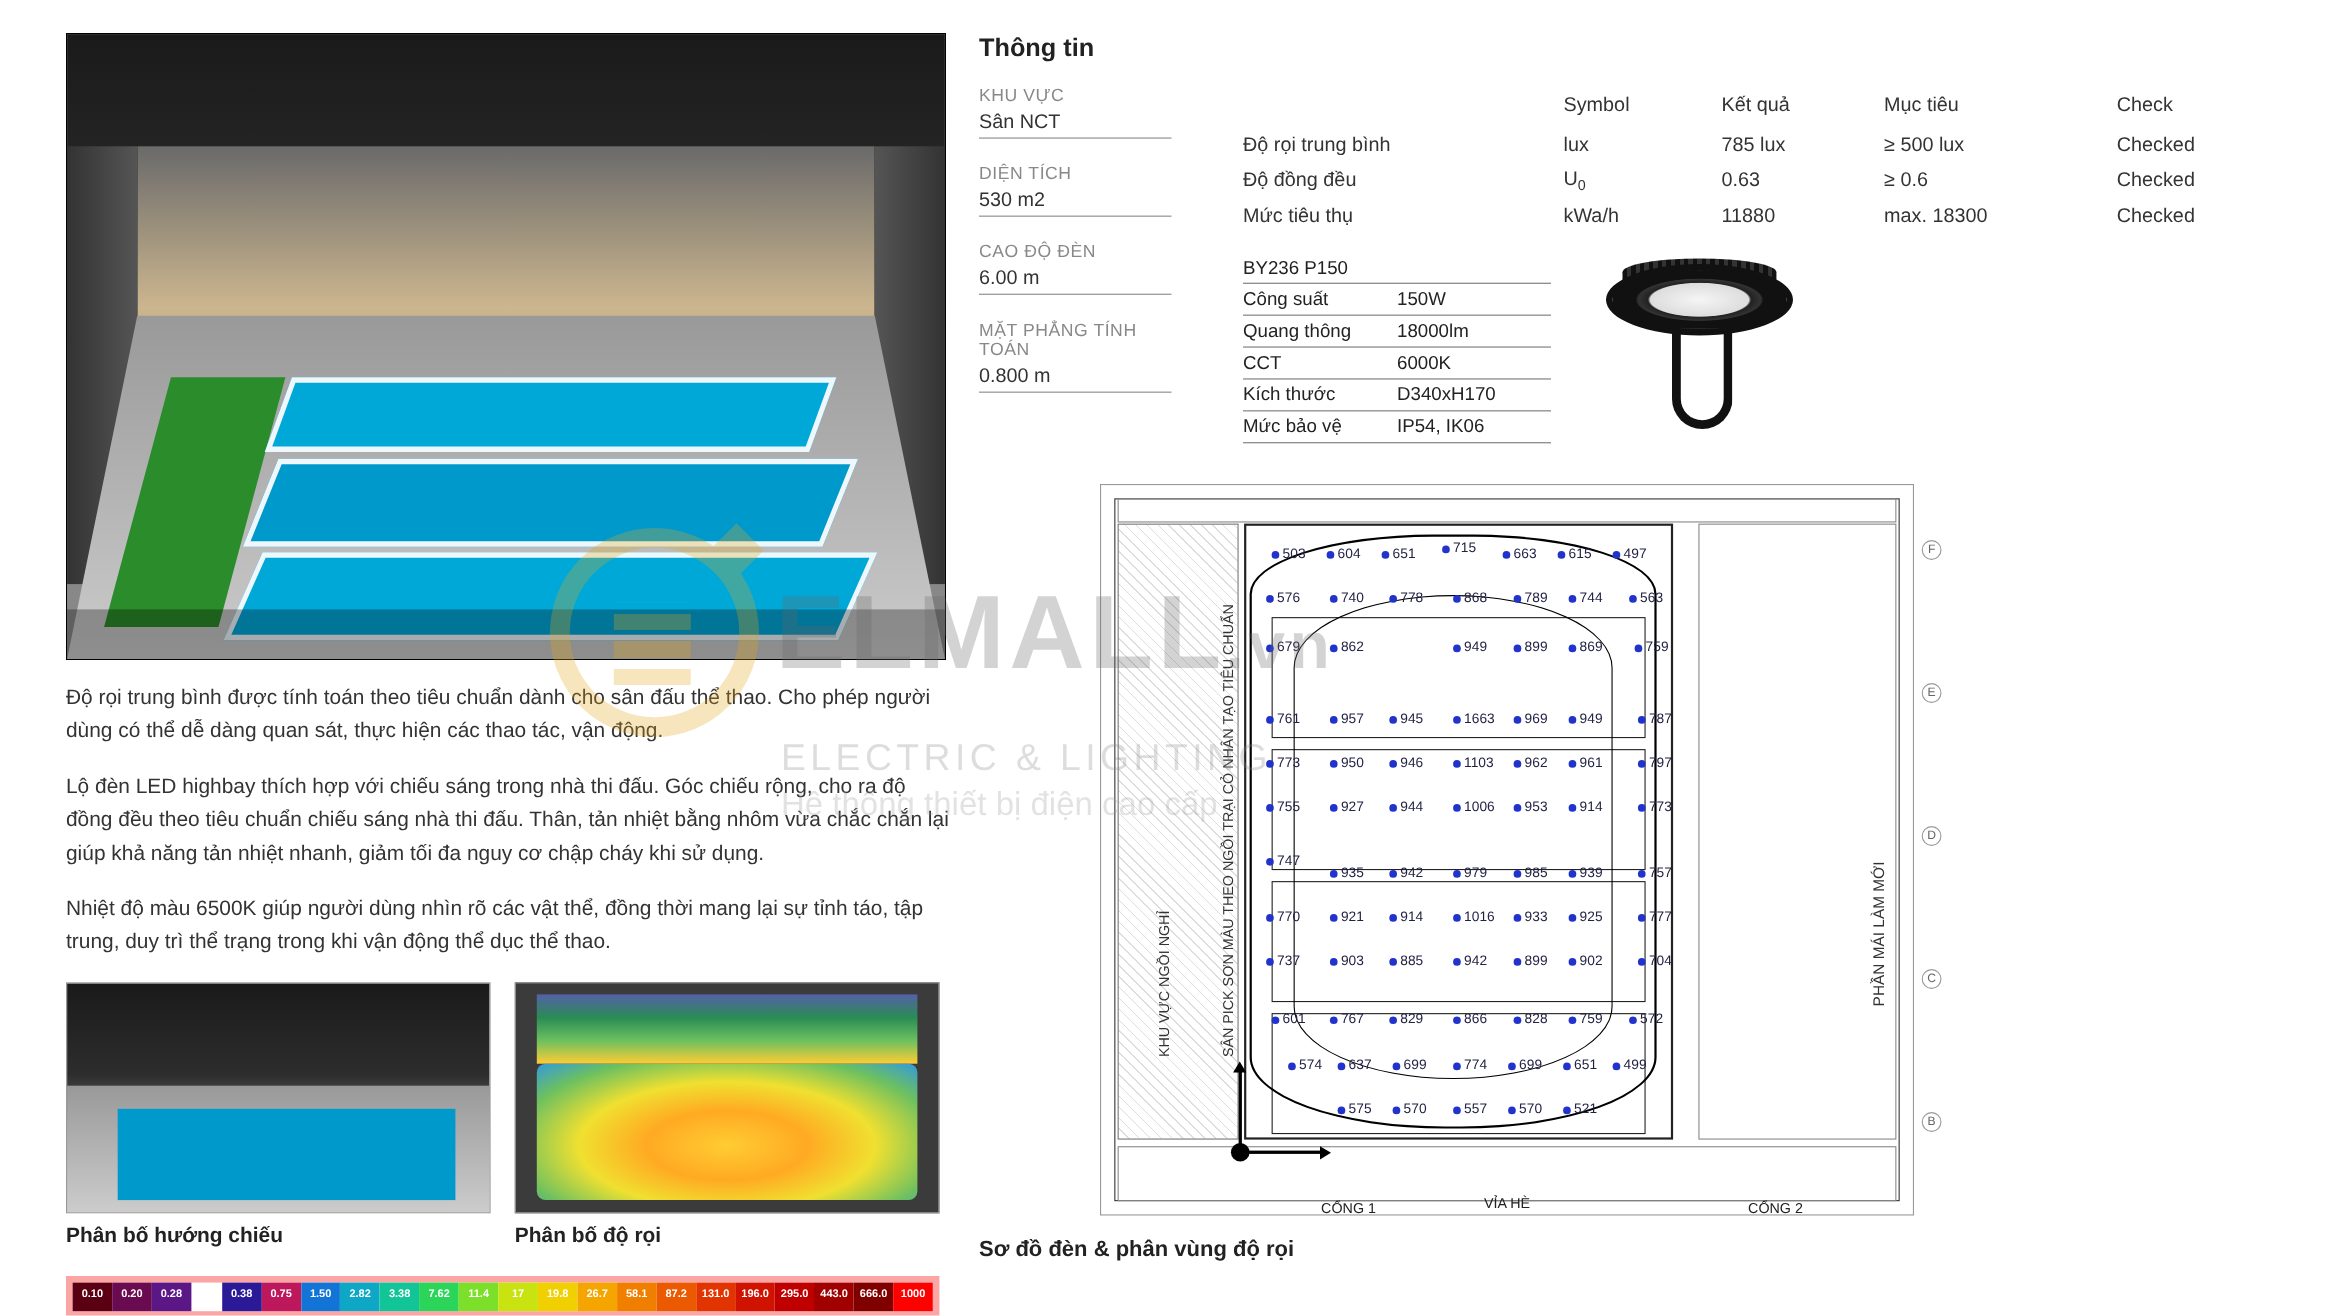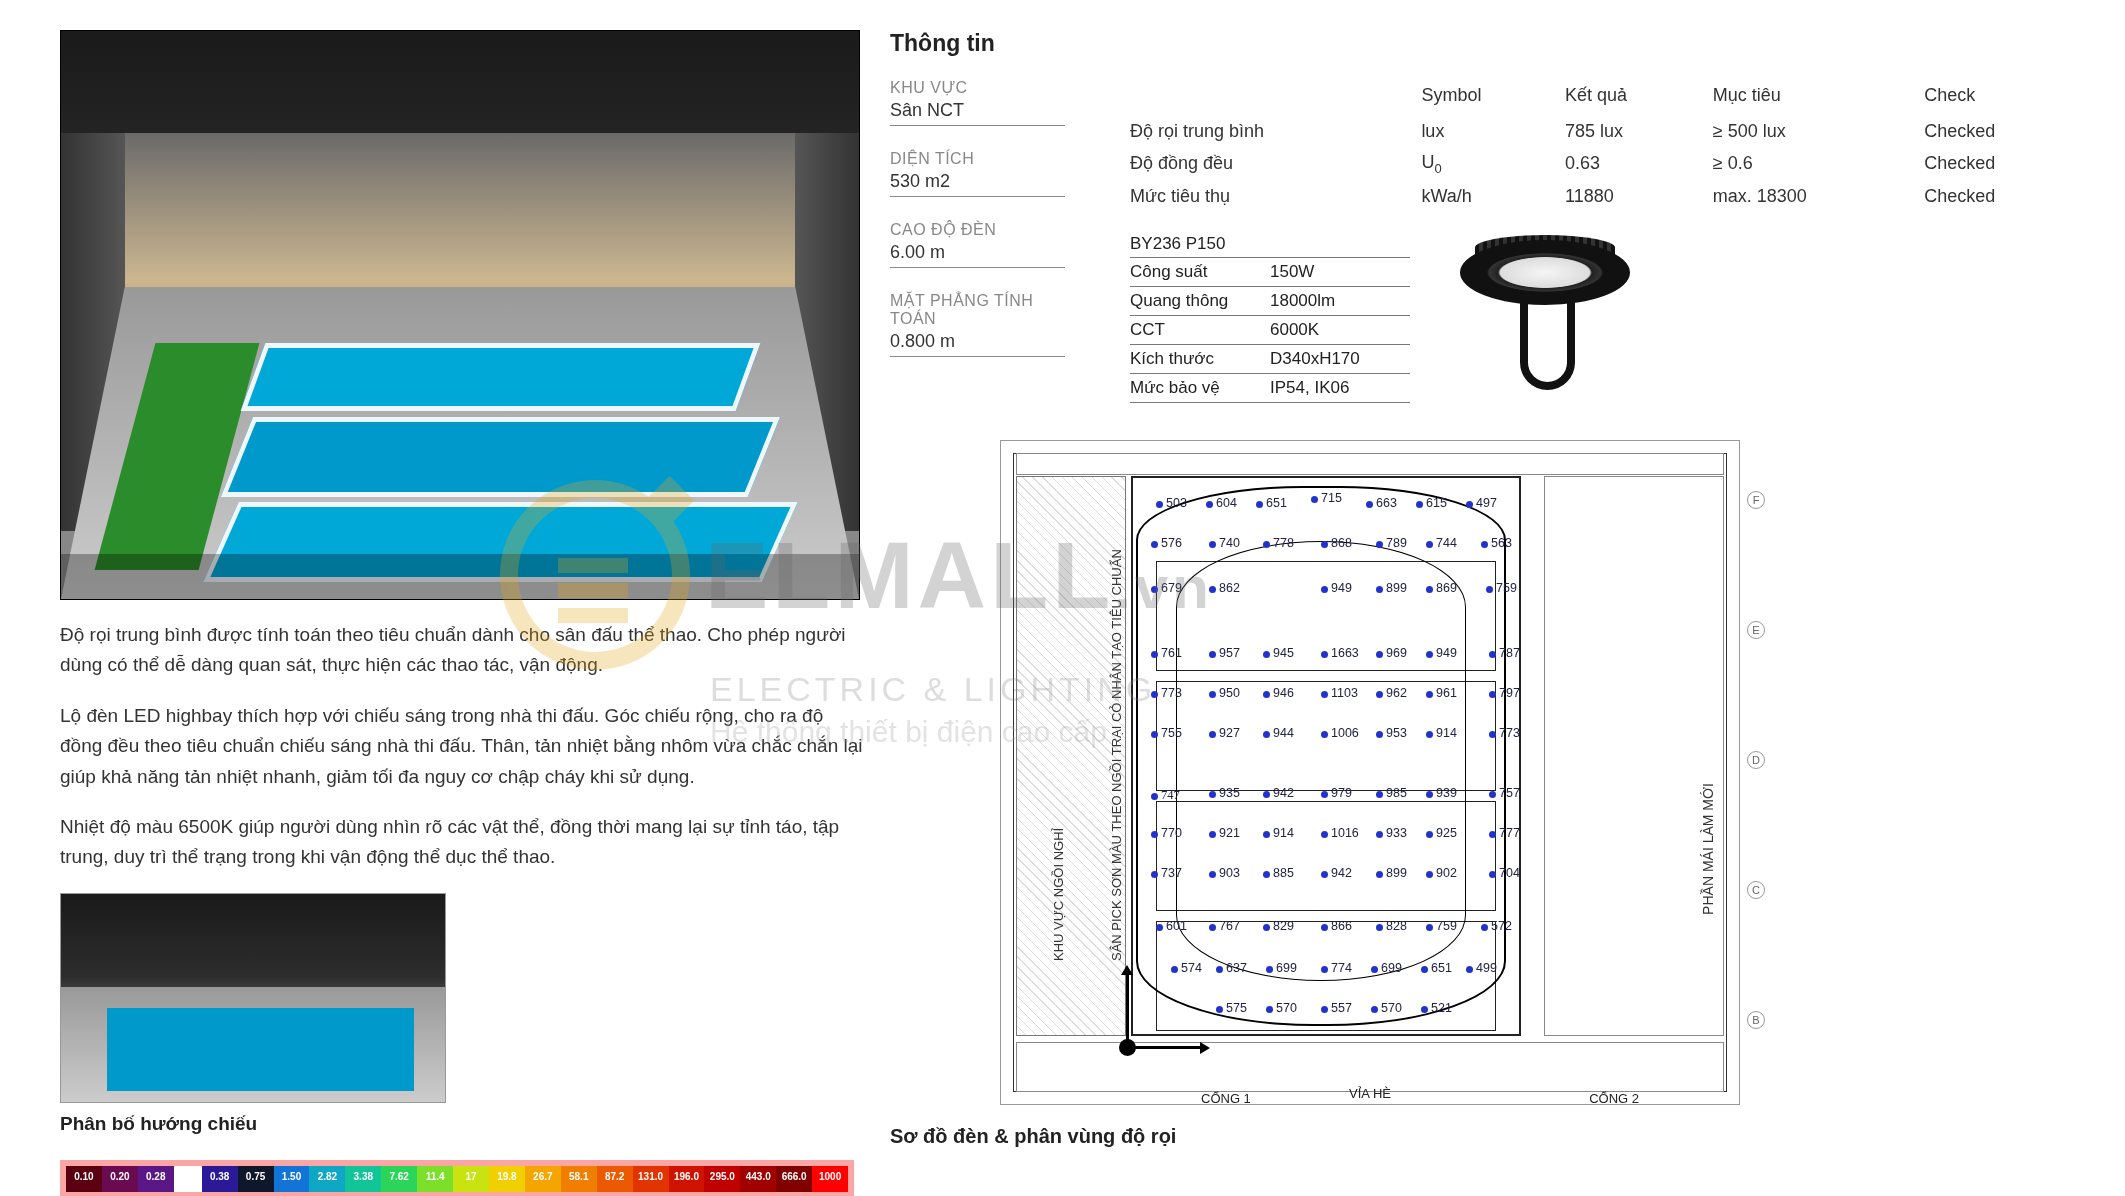"747" div.pt { font-family: Liberation Serif, serif -> none; top: 347px -> 334px }
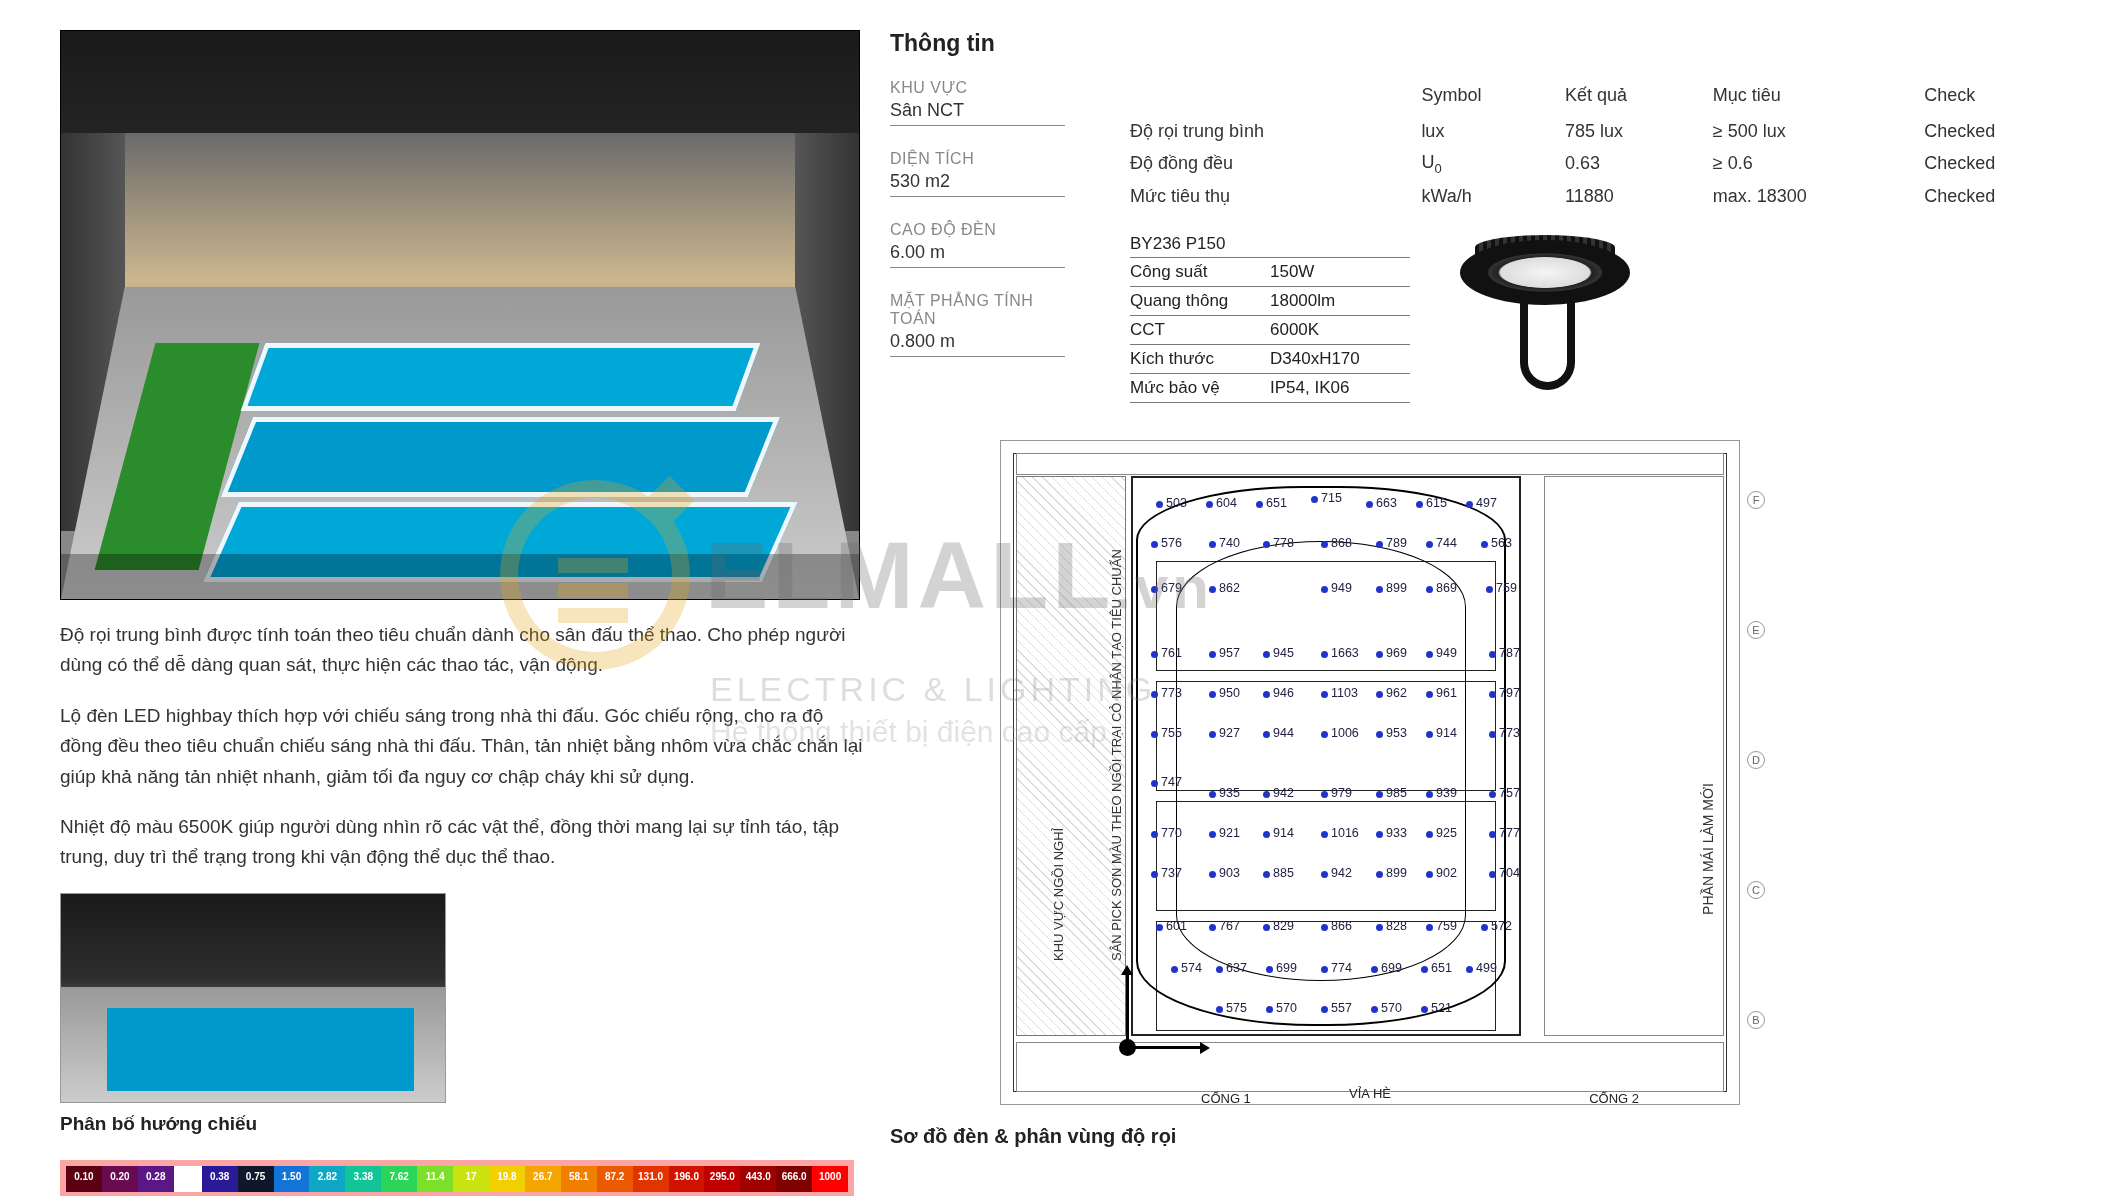"Phân bố độ rọi" div.thumb { html: none -> <div> <div> <div></div> <div></div> </div> <div>Phân bố độ rọi</div> </div> }
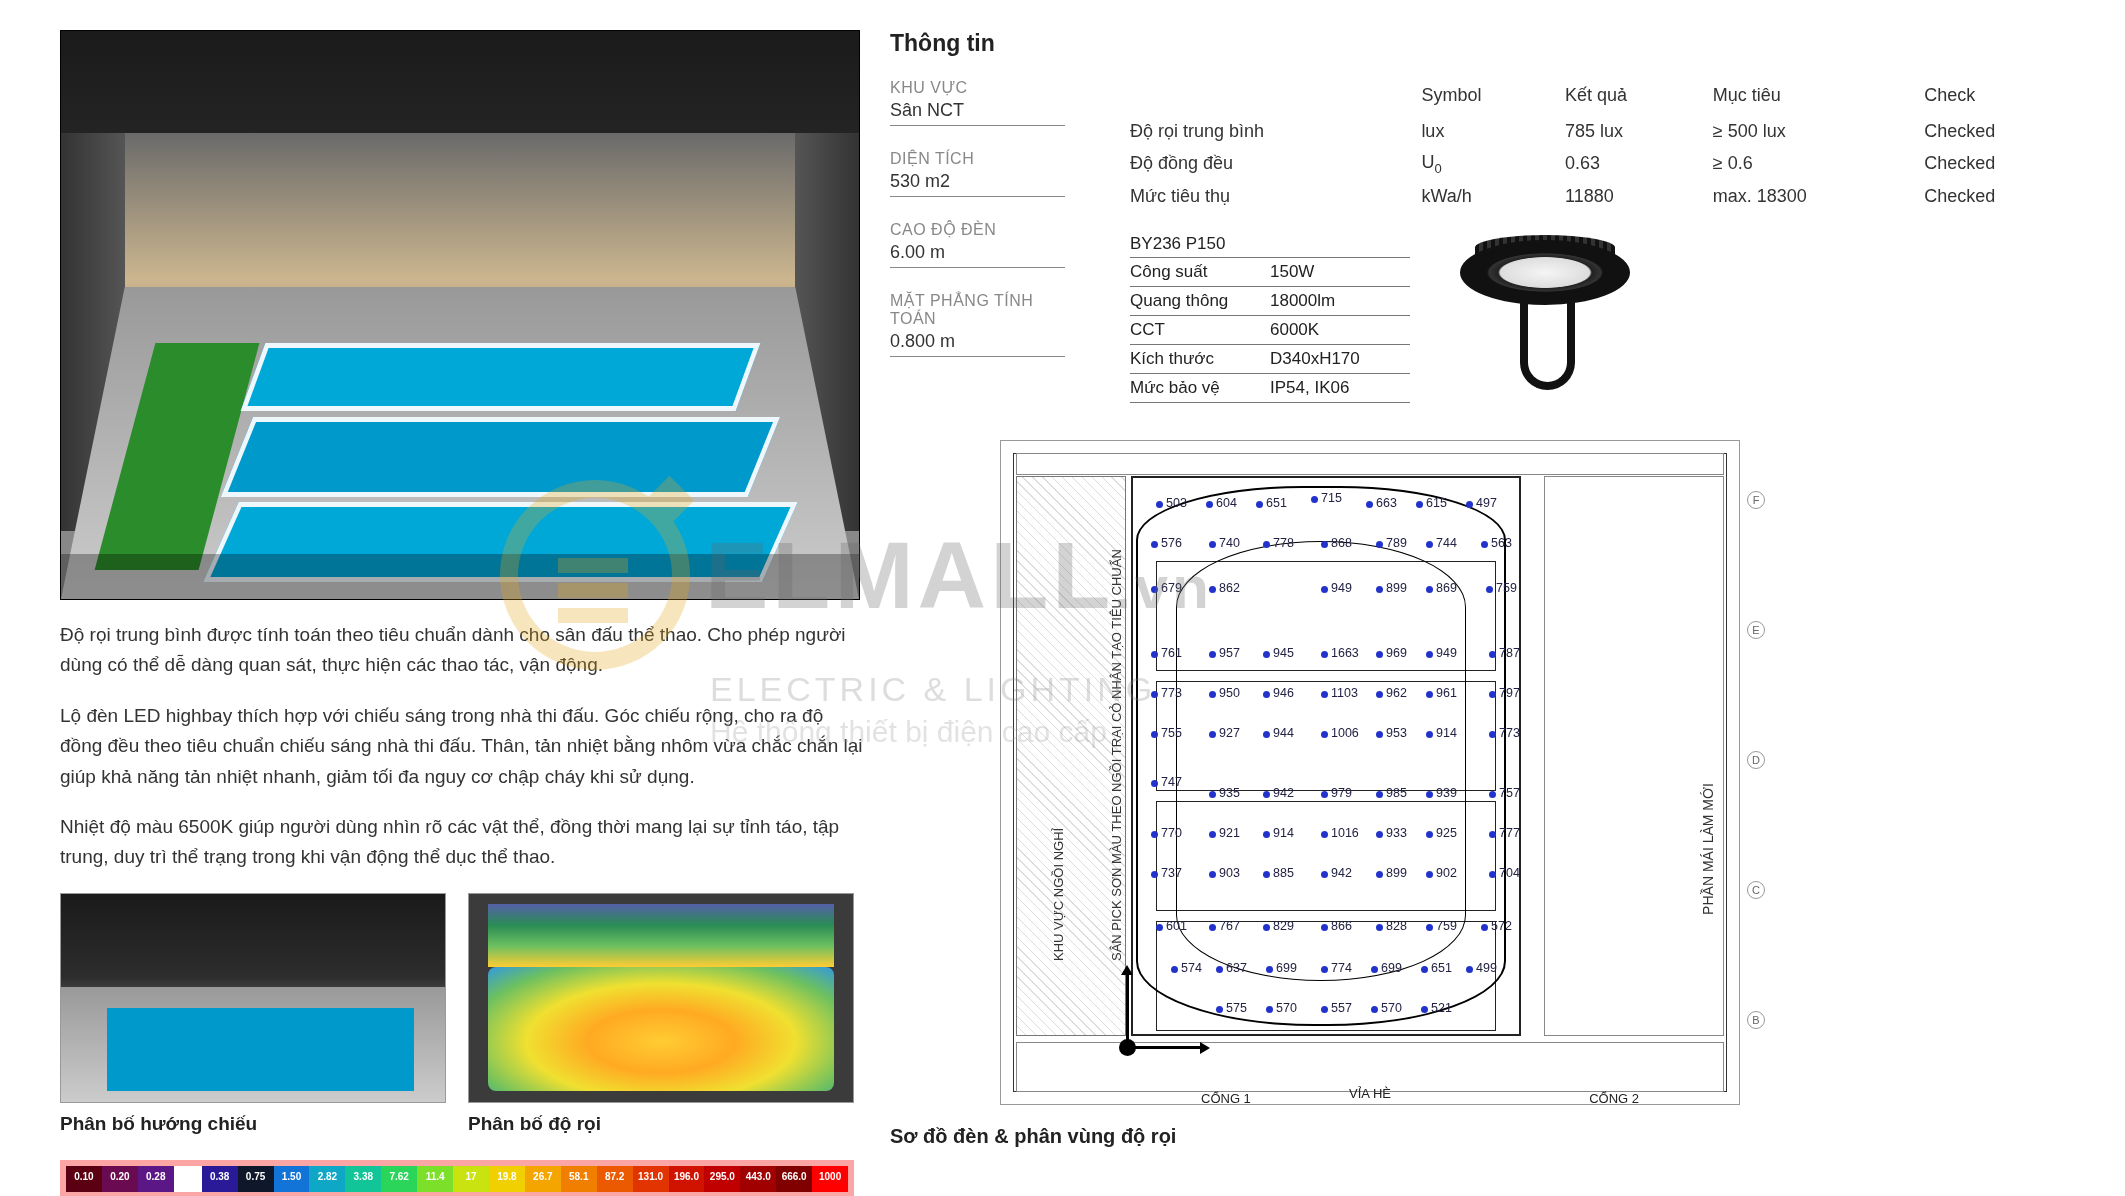"0.75" div.seg { background: #0f172a -> #be185d }
